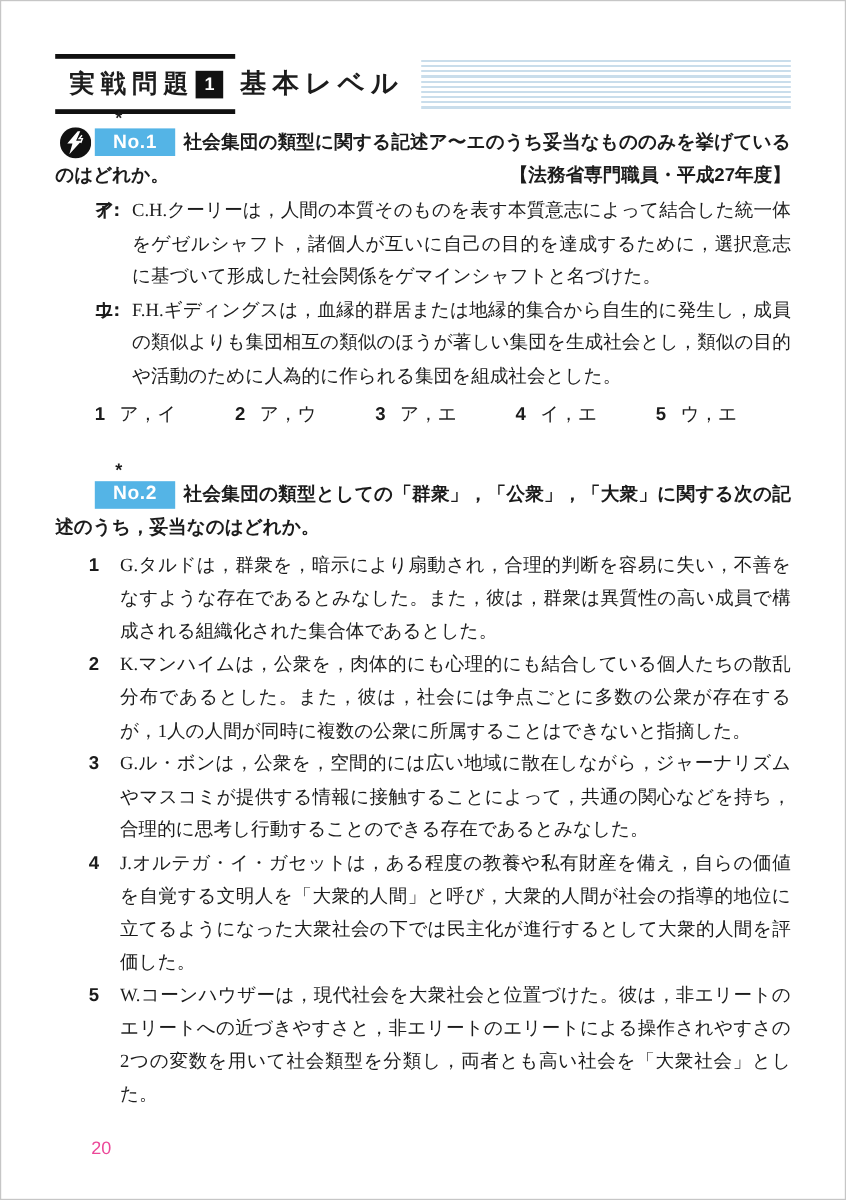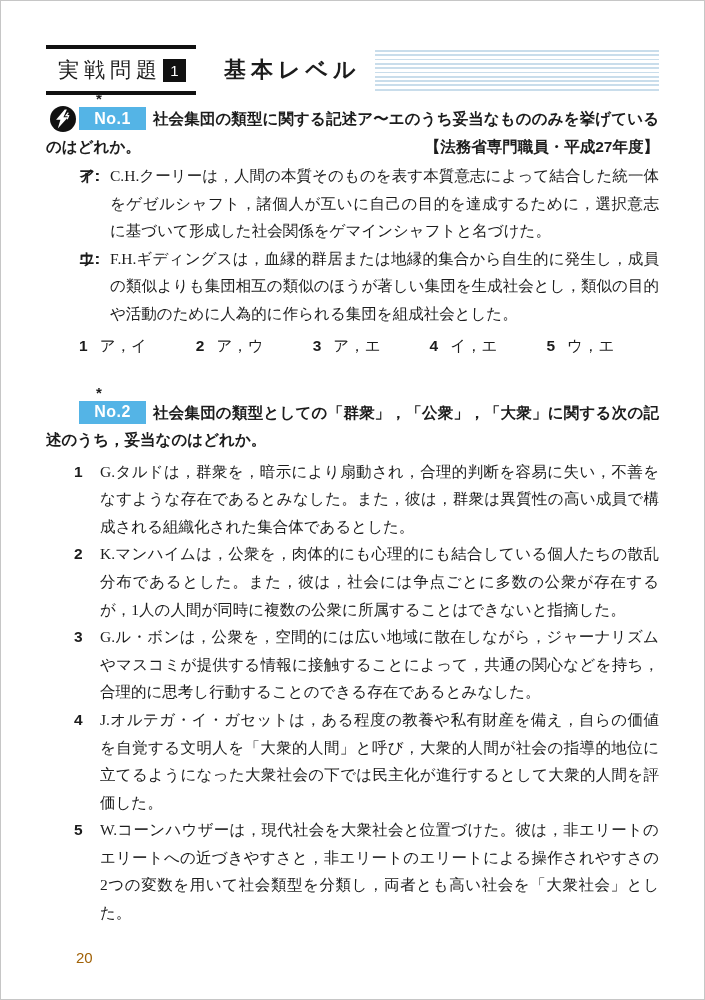"実戦問題" .problem-box { font-weight: normal -> bold }
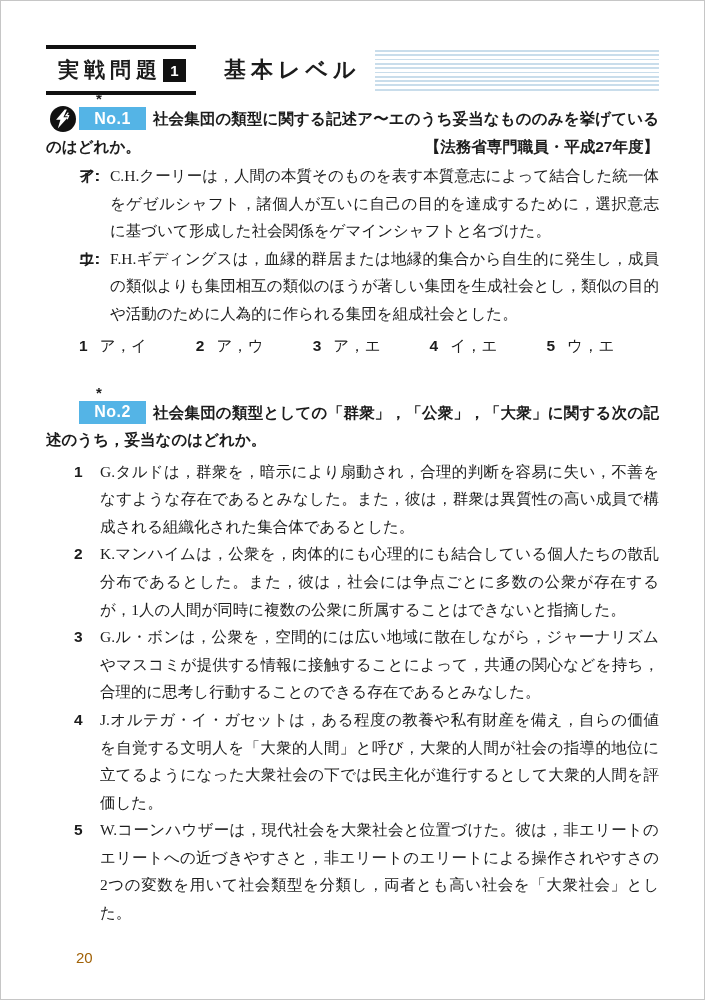"基本レベル" .level-label { margin-left: 28px -> 4px }
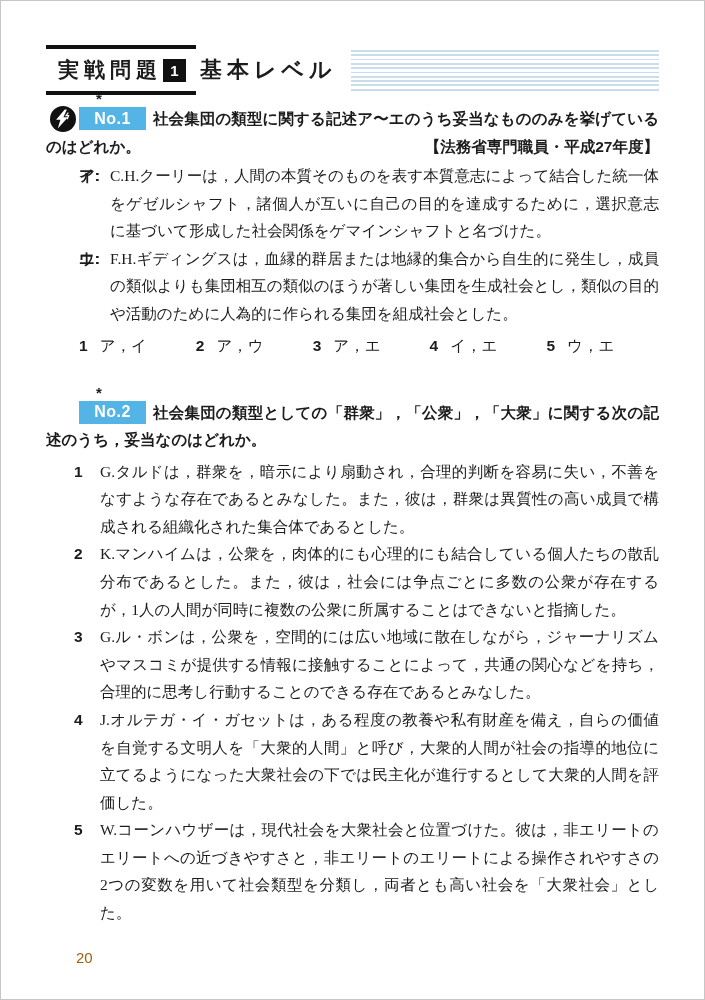"20" .page-number { color: #a16207 -> #ec4899 }
